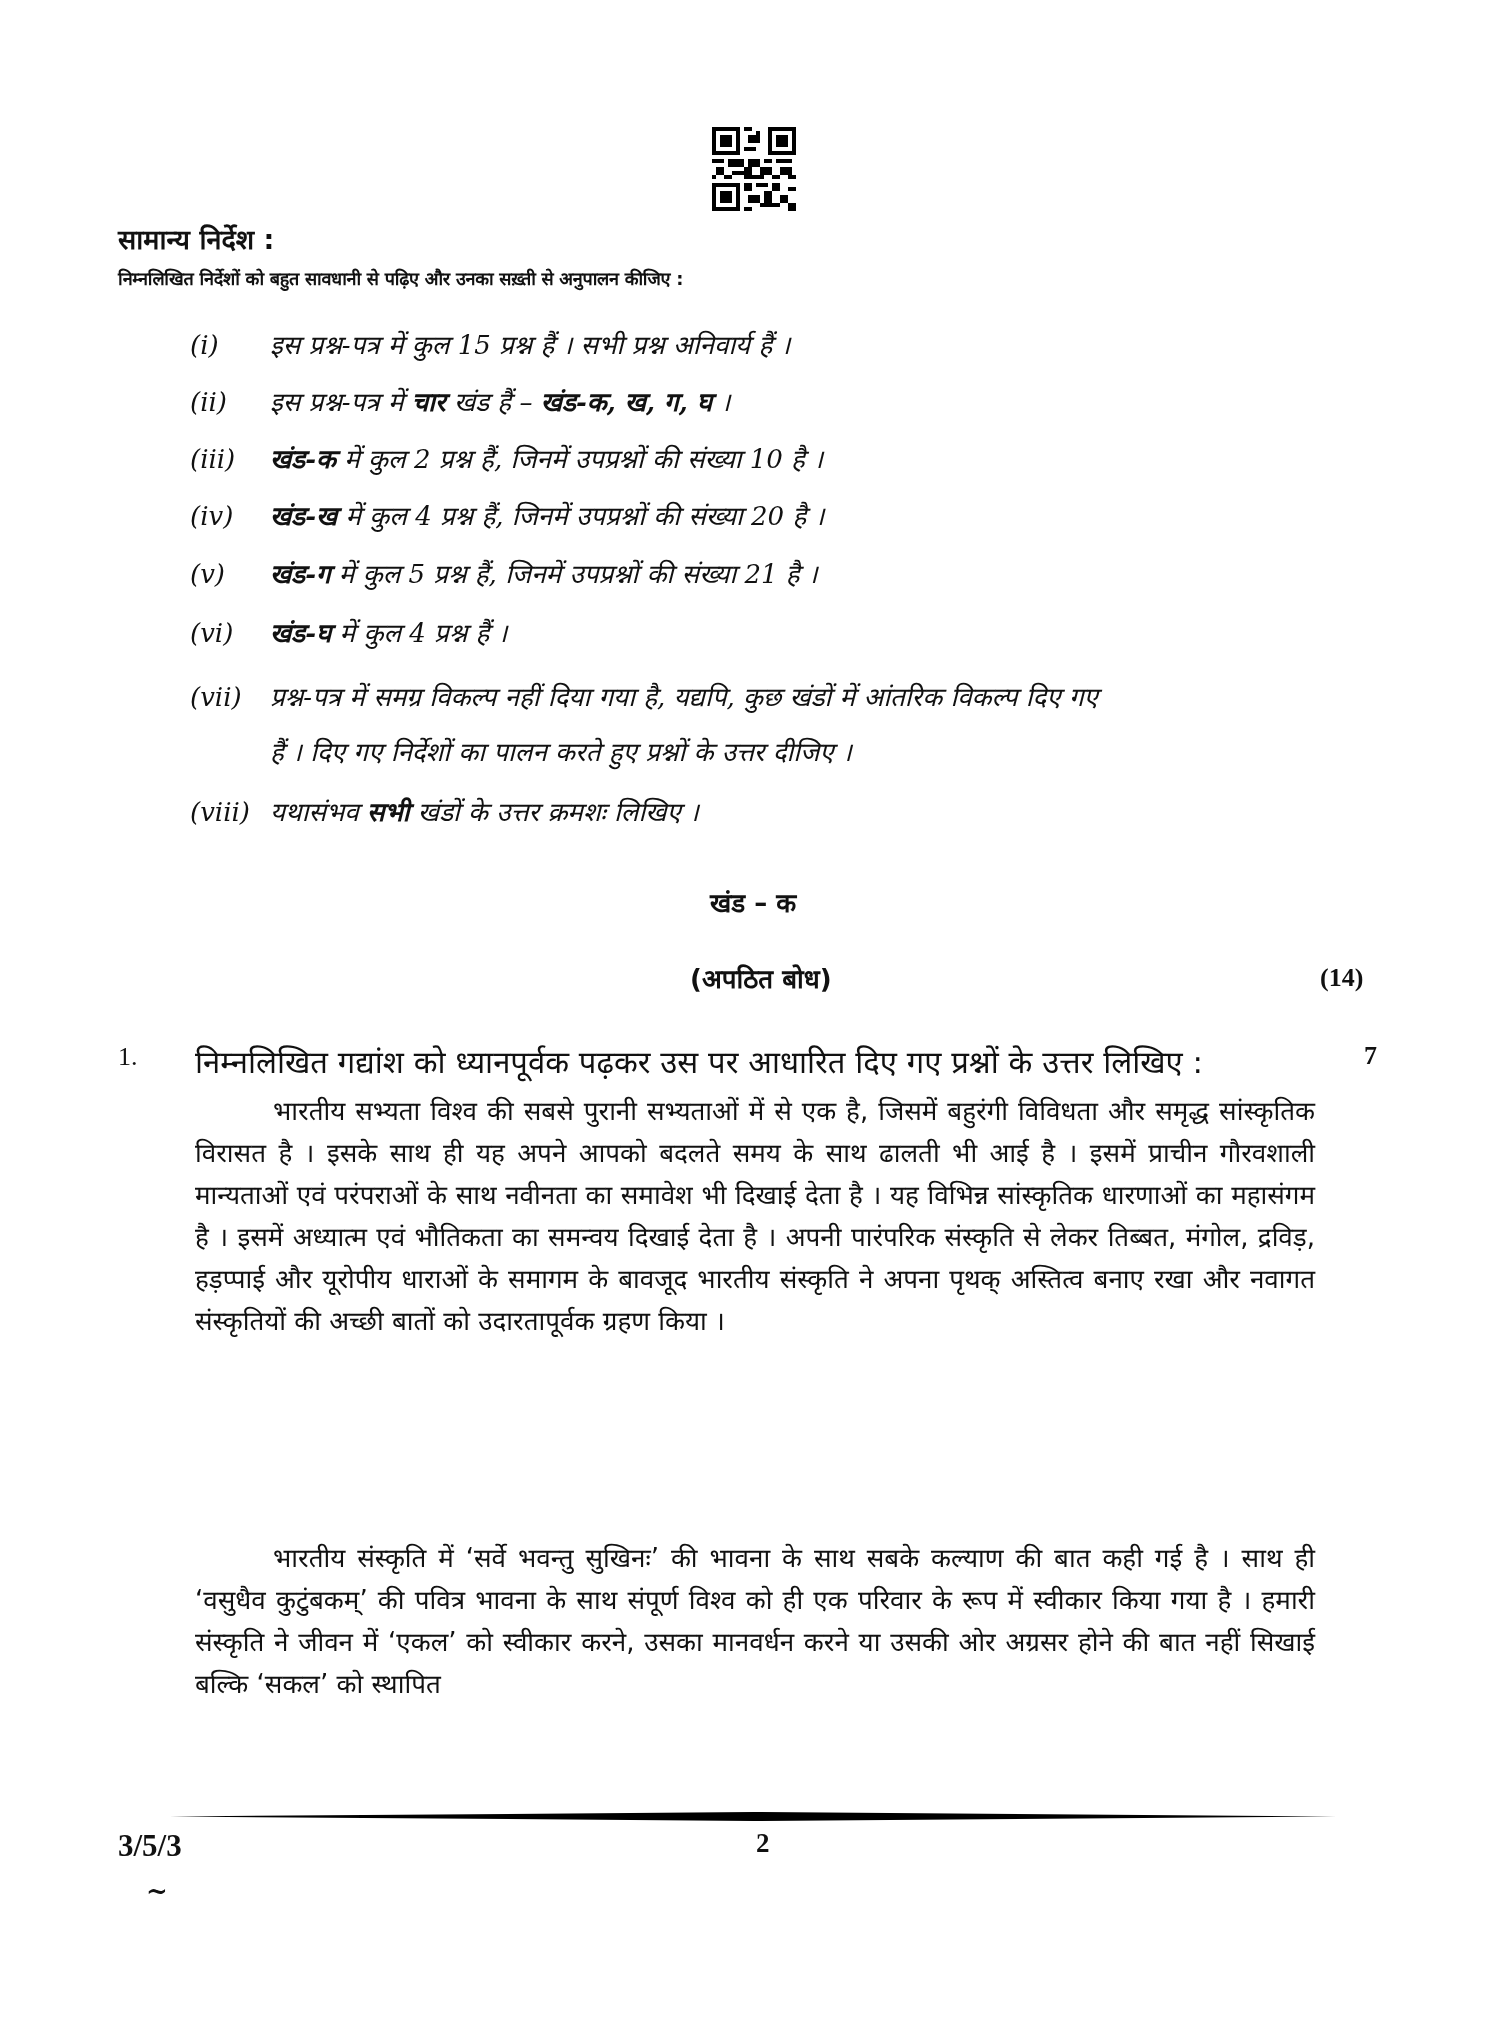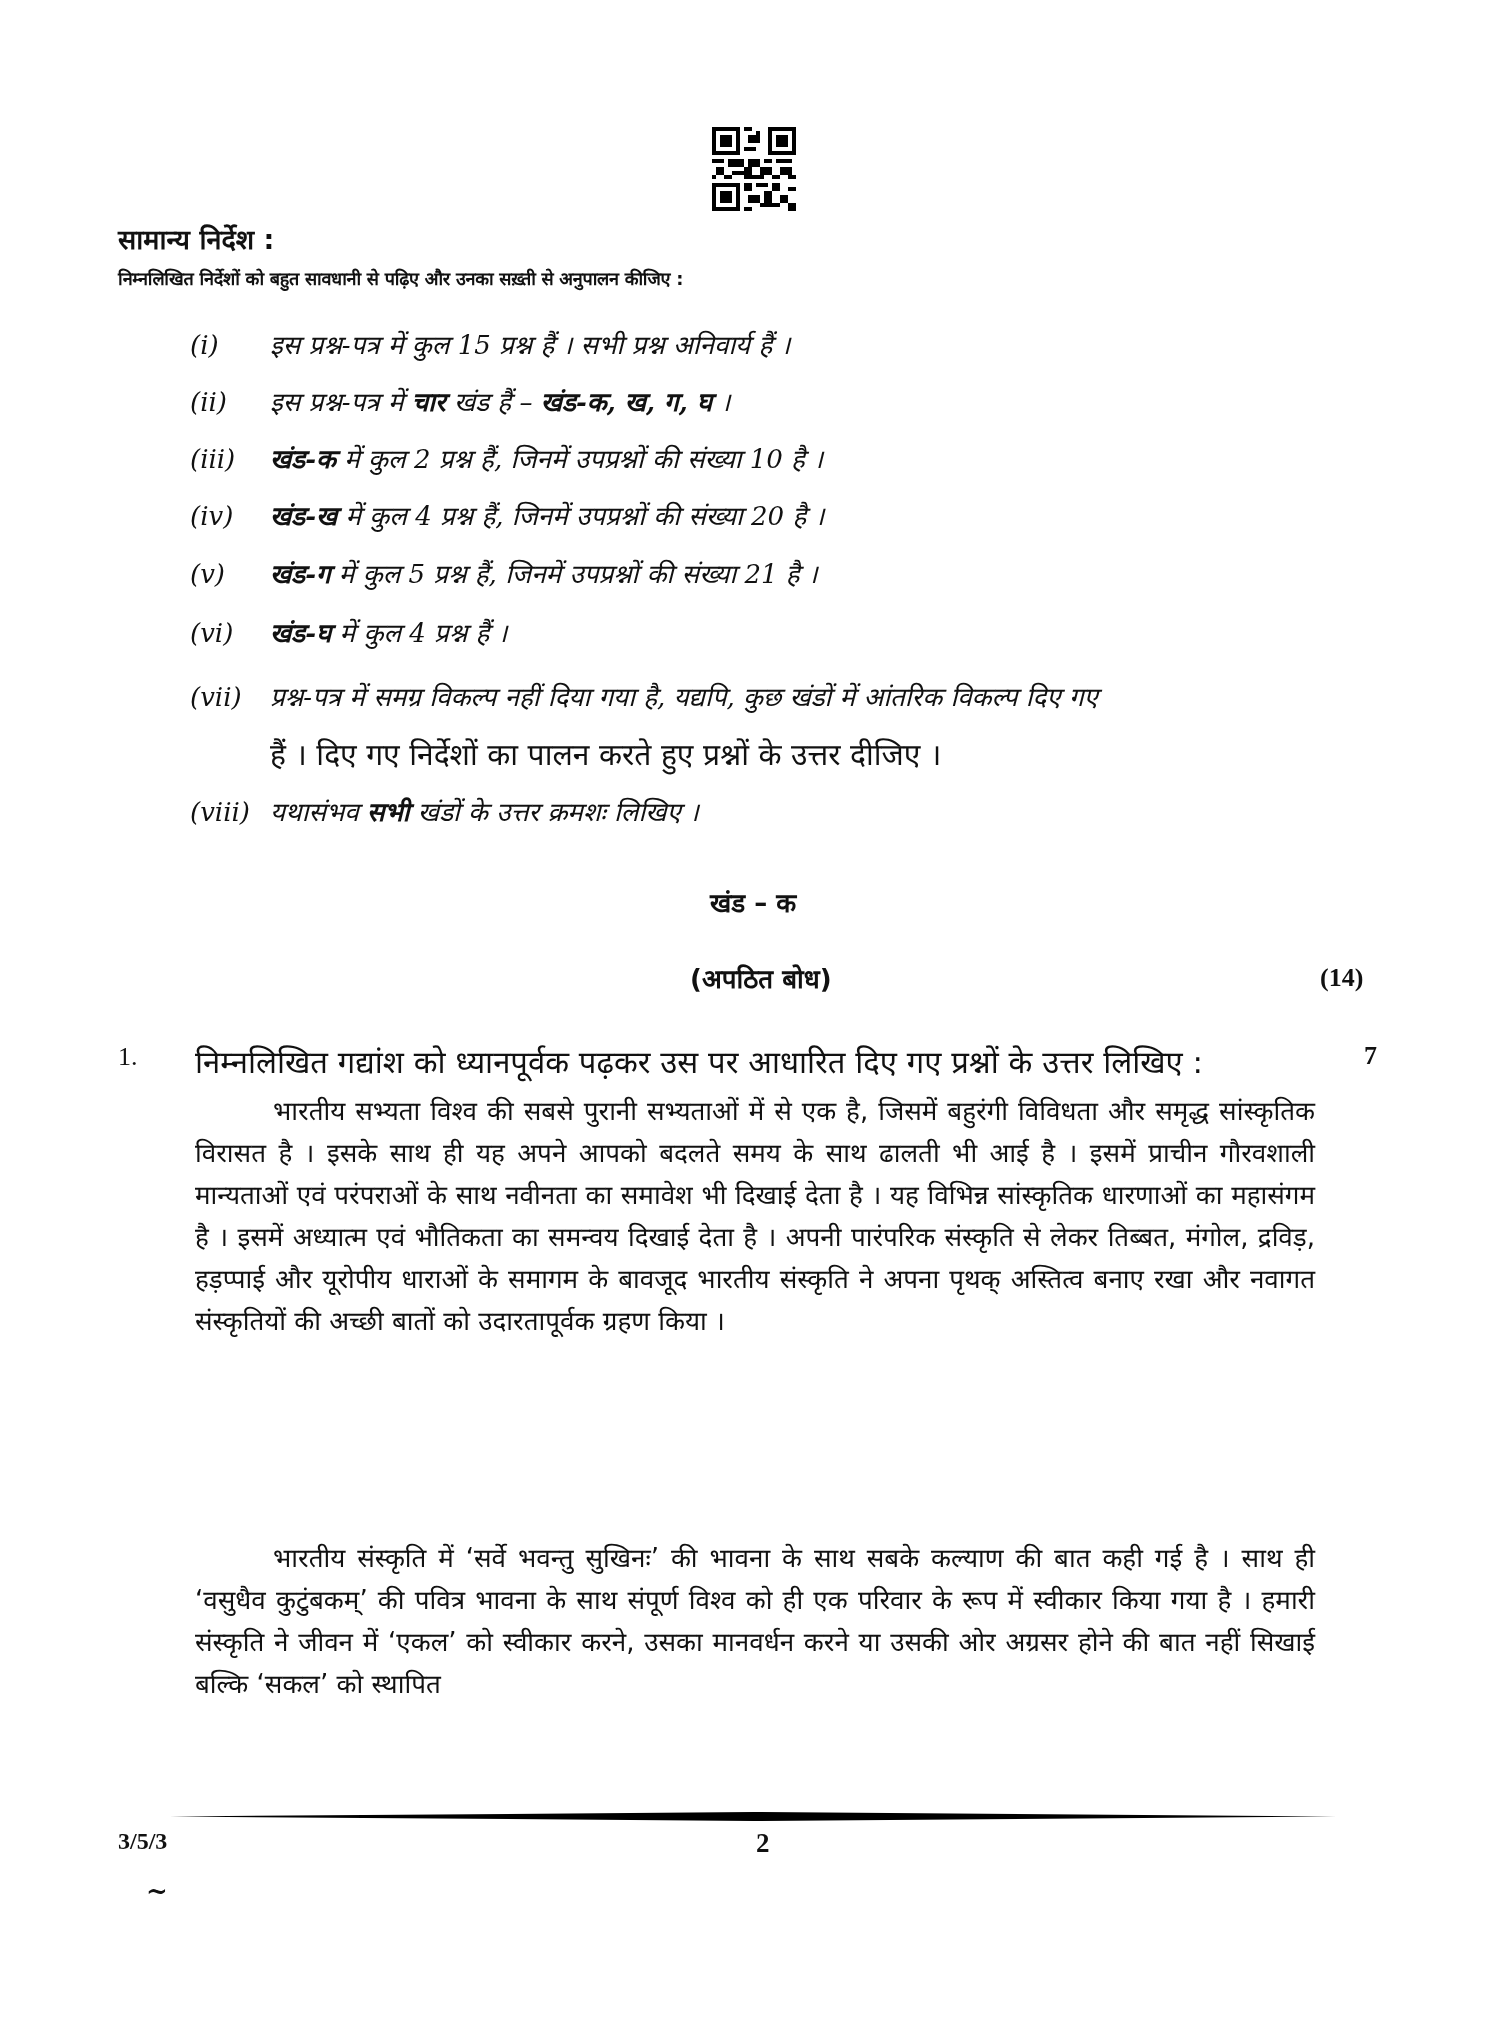"हैं । दिए गए निर्देशों" .cont { font-size: 30px -> 26px; font-style: none -> italic }
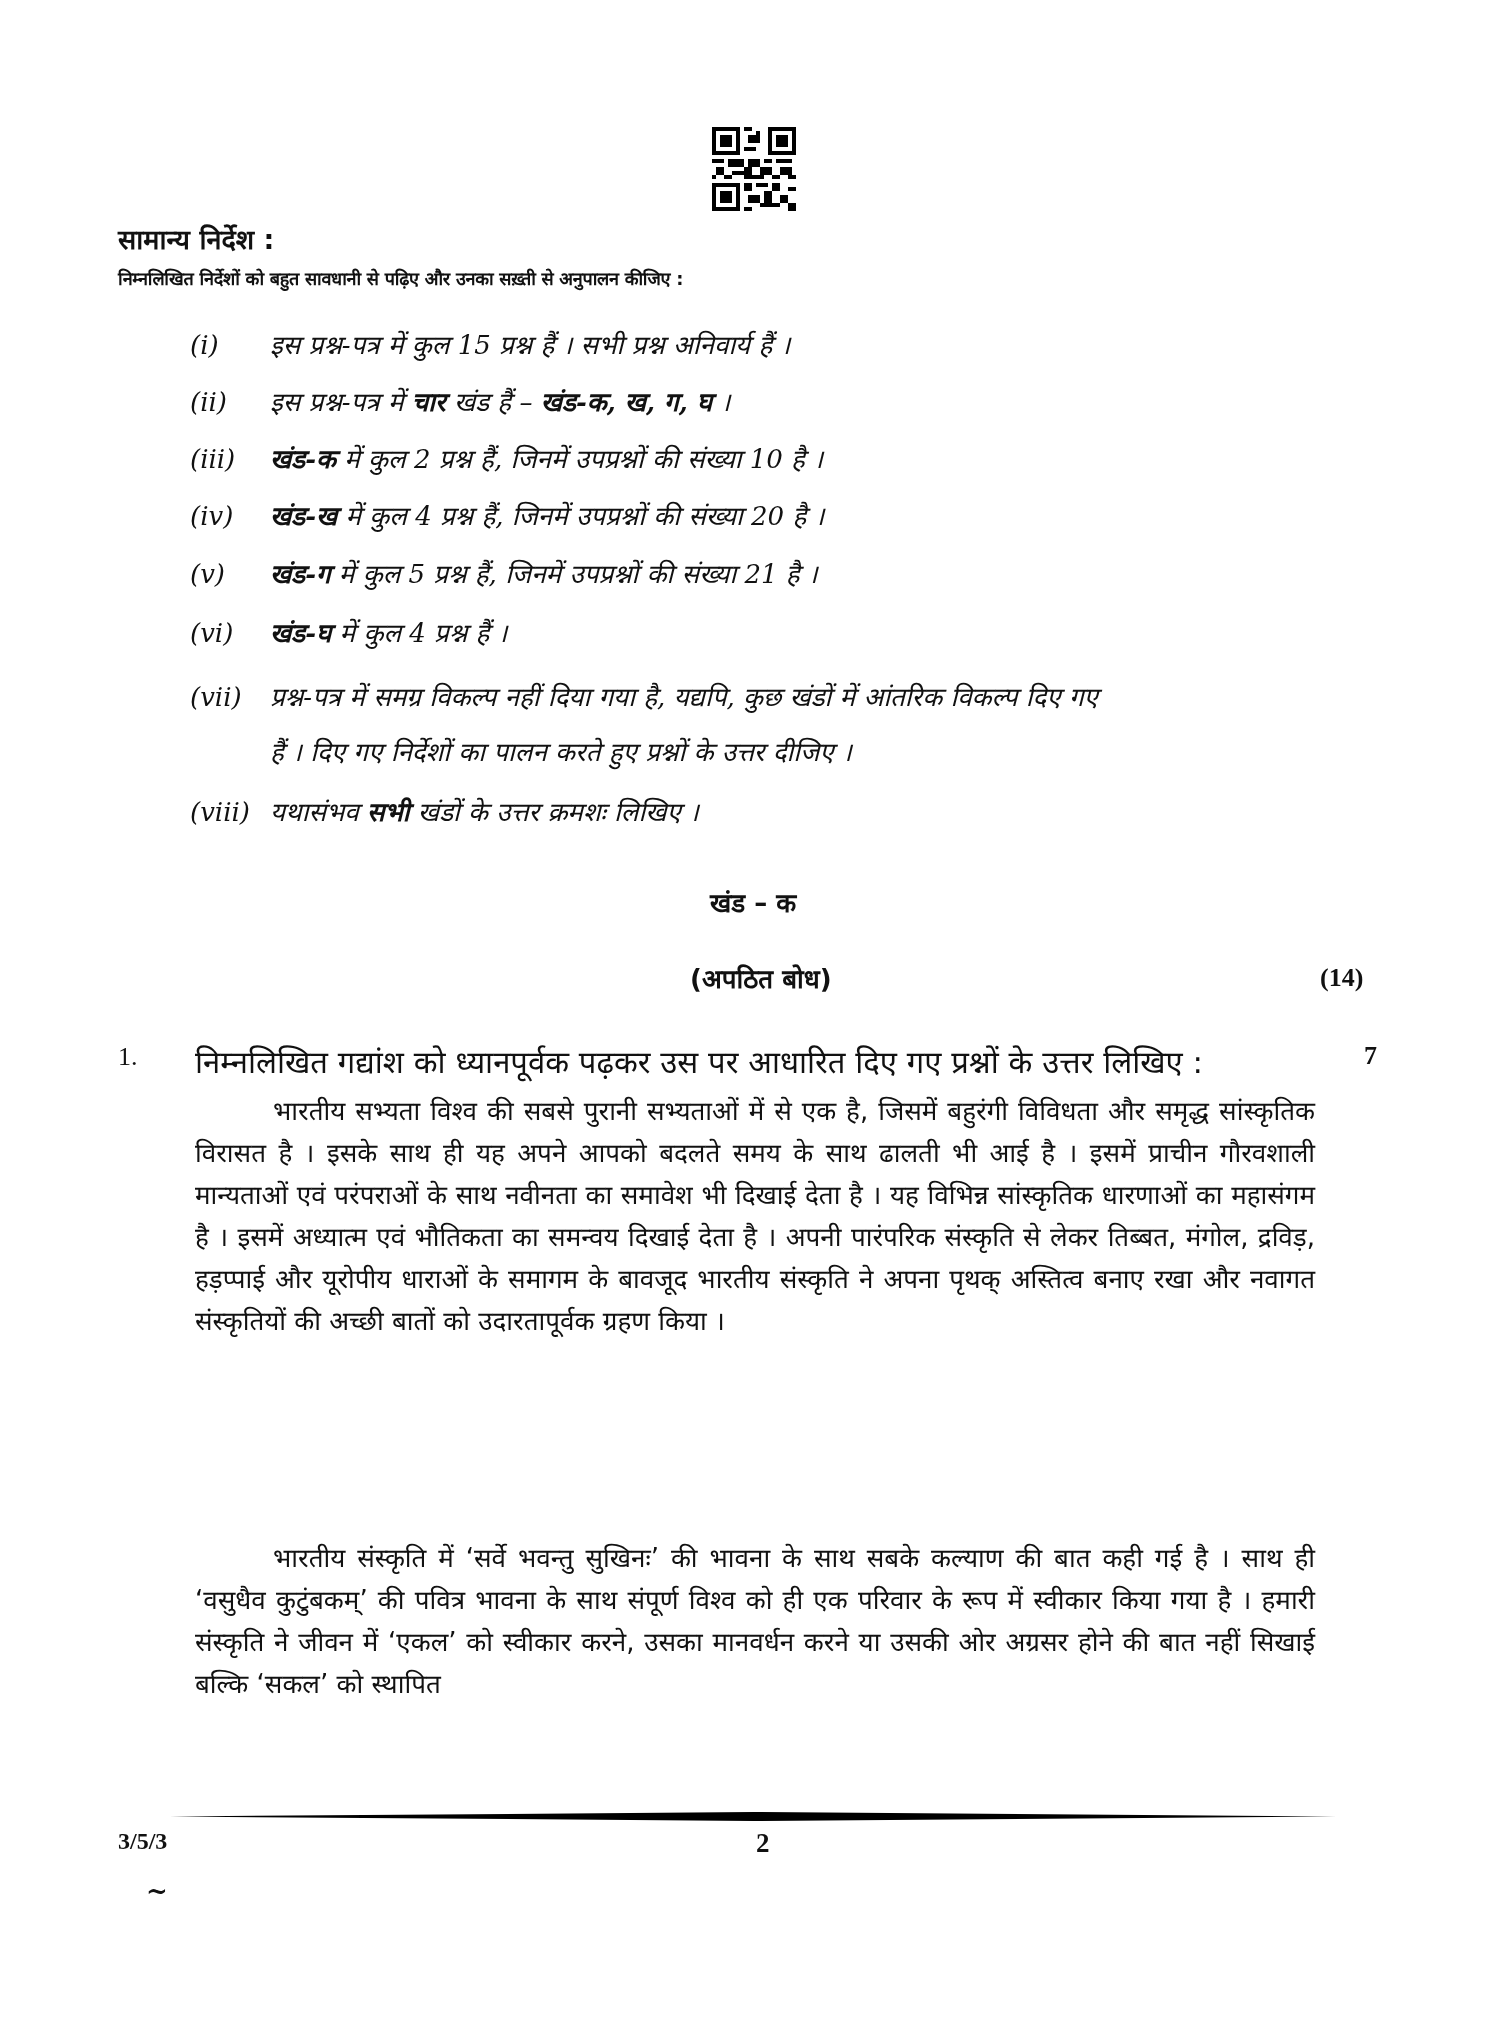"3/5/3" .foot-code { font-size: 24px -> 31px }
